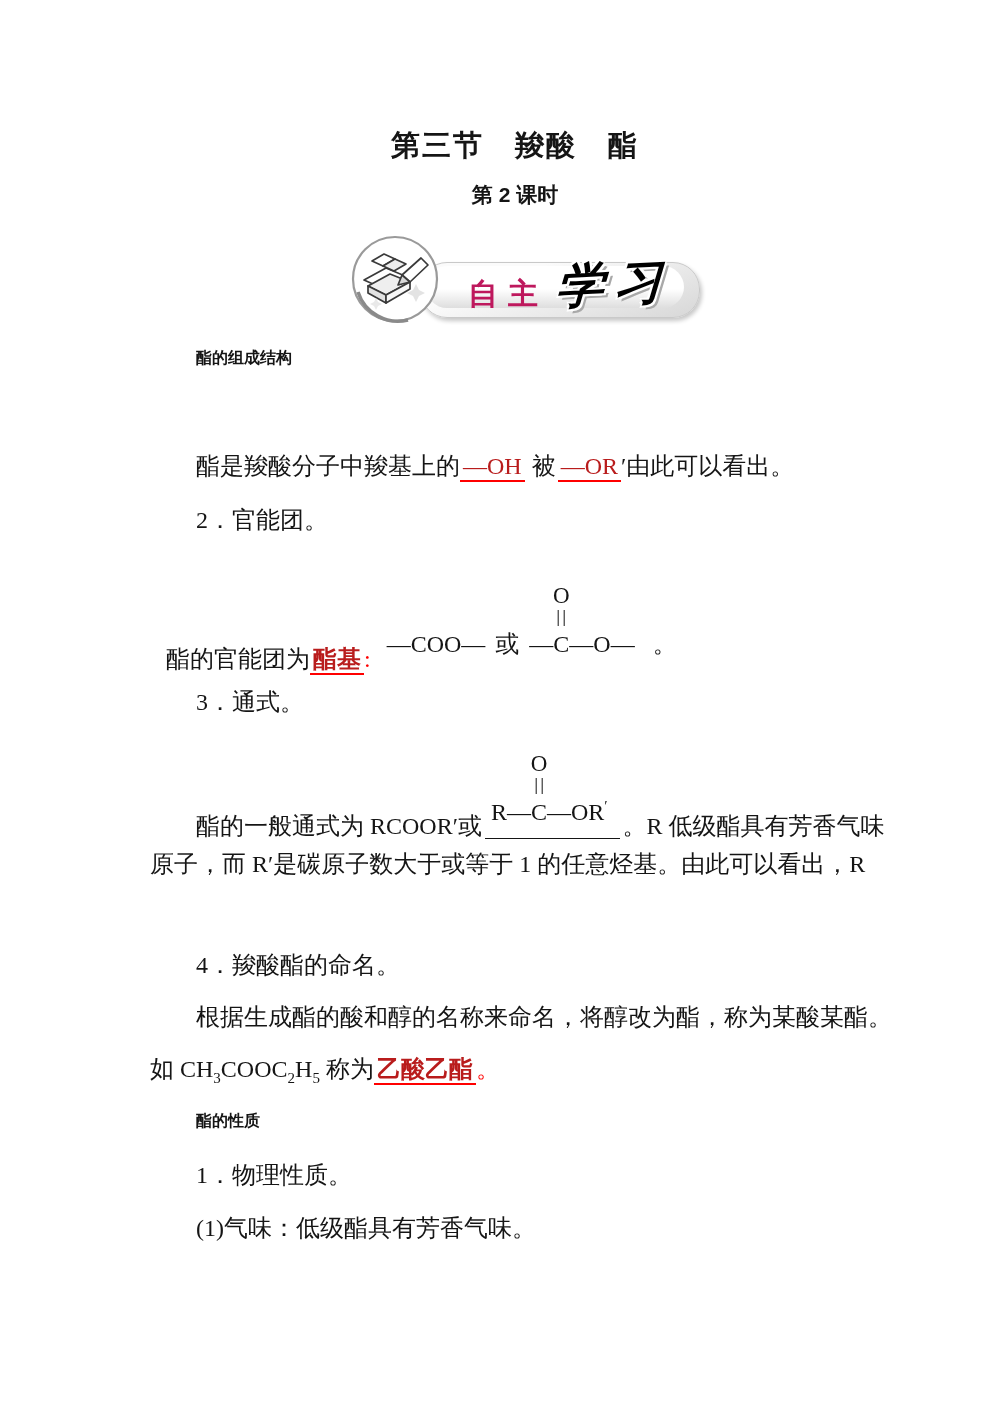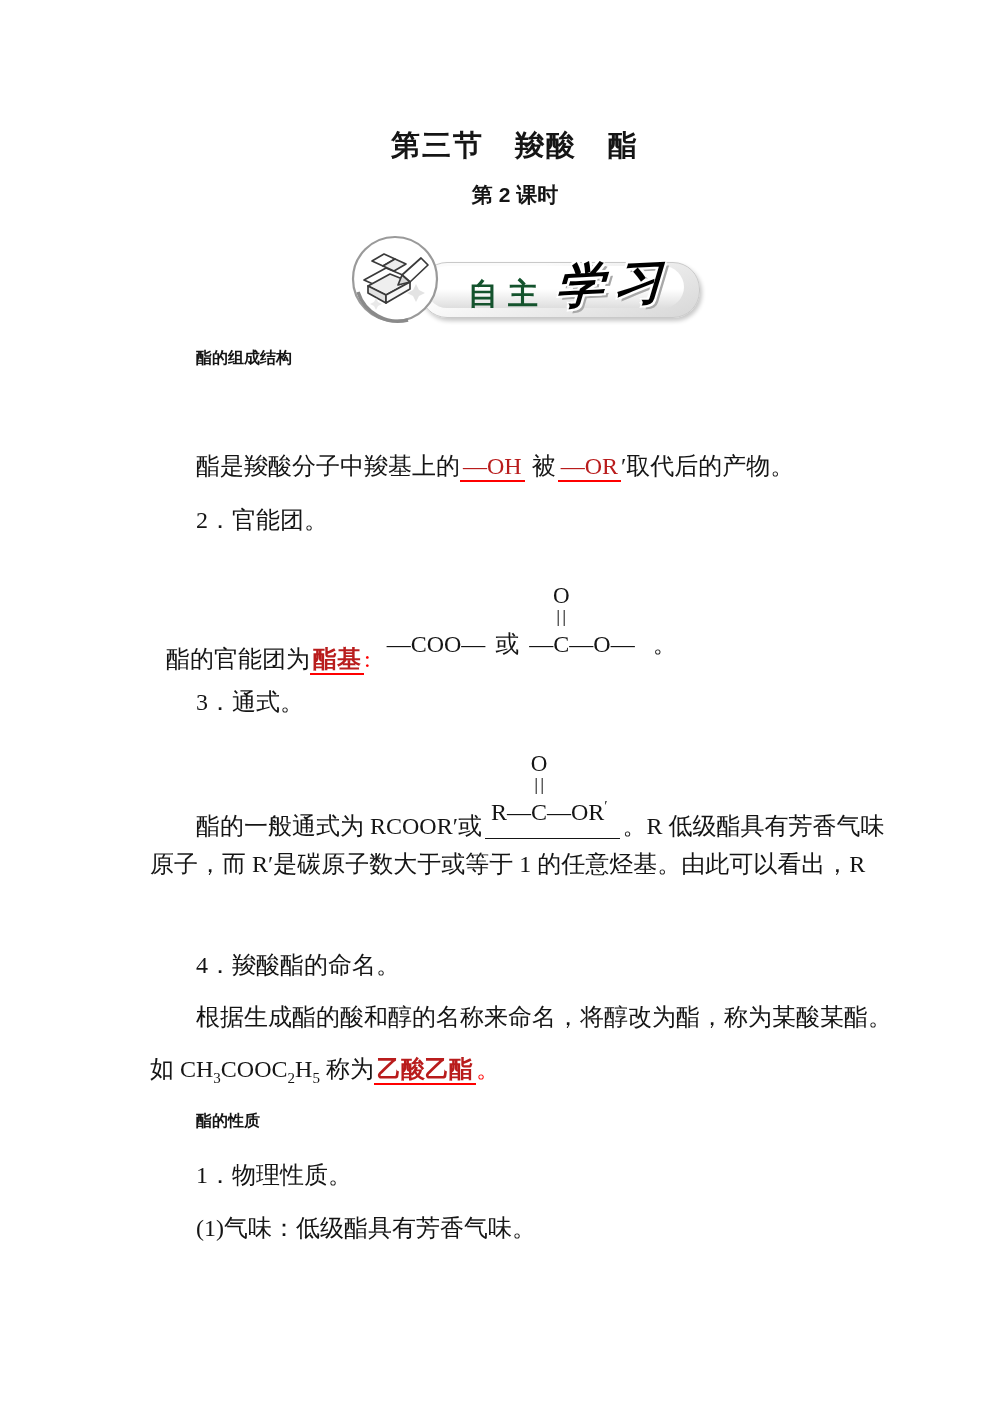"自主" .banner-zizhu { color: #14532d -> #be185d }
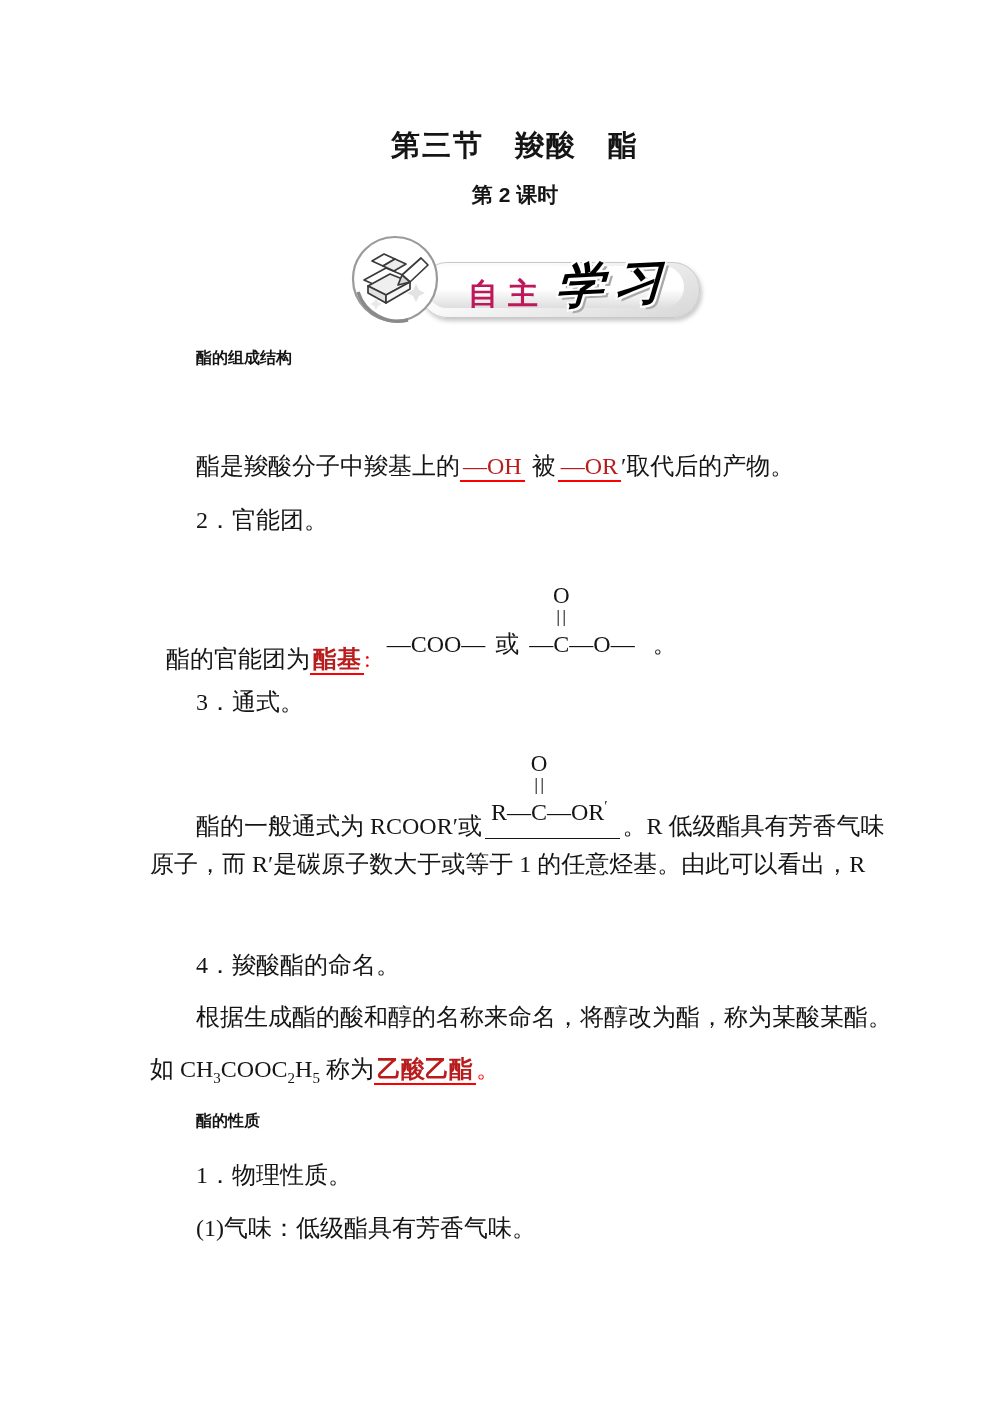"取代后的产物。" span { text: 取代后的产物 -> 由此可以看出 }
